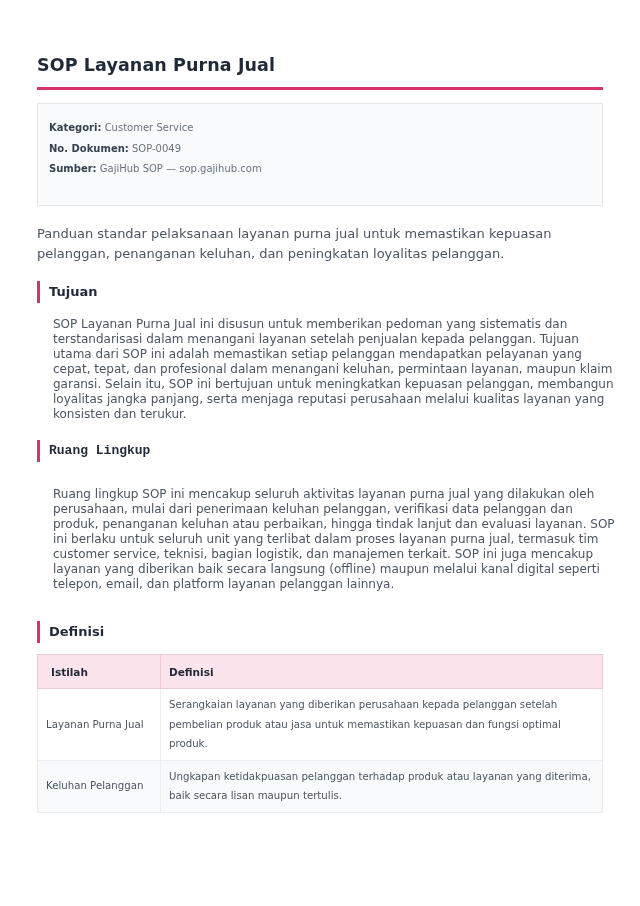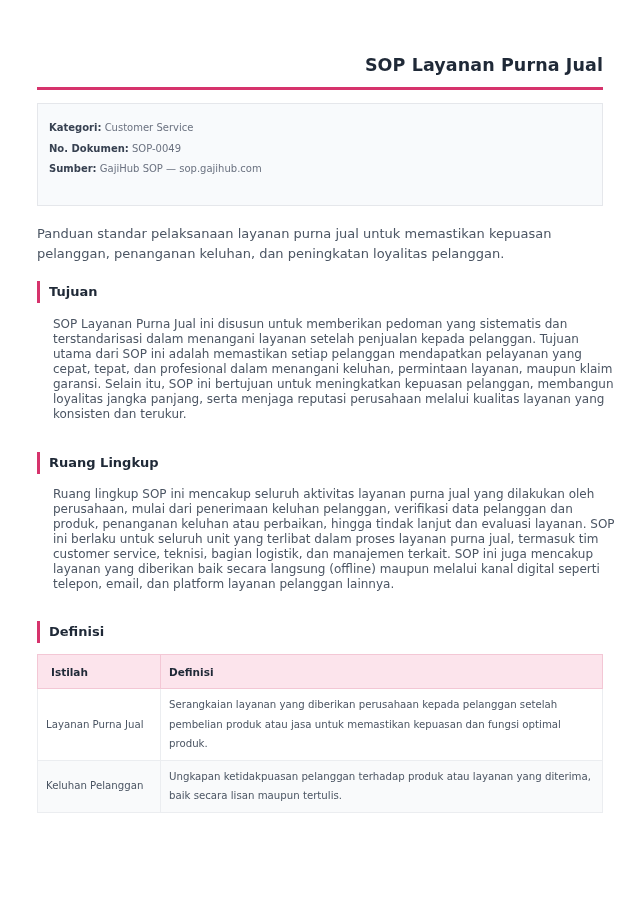"SOP Layanan Purna Jual" .doc-title { text-align: right -> left }
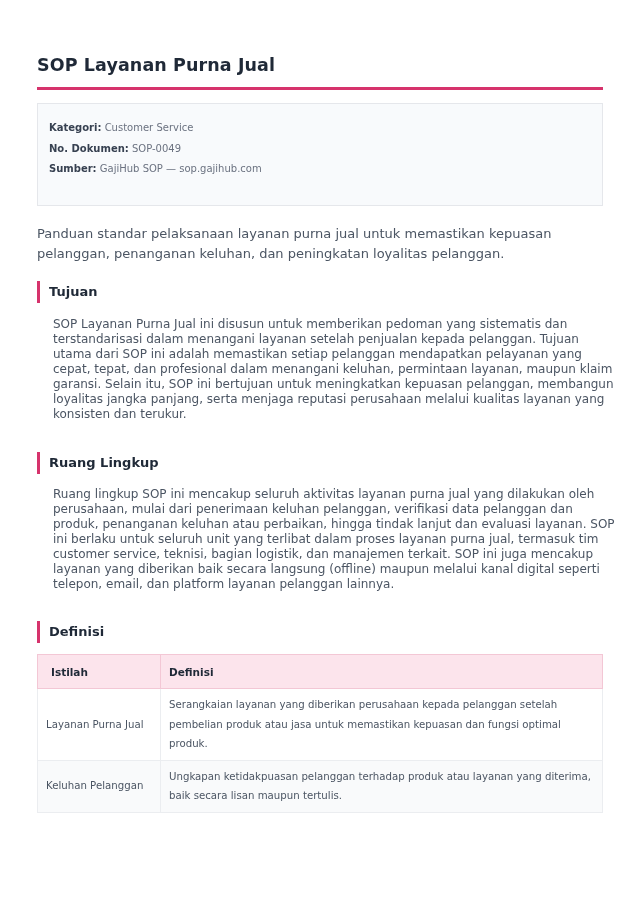"Ruang Lingkup" h2.section-heading { font-family: none -> Liberation Mono, monospace; top: 452px -> 440px }
